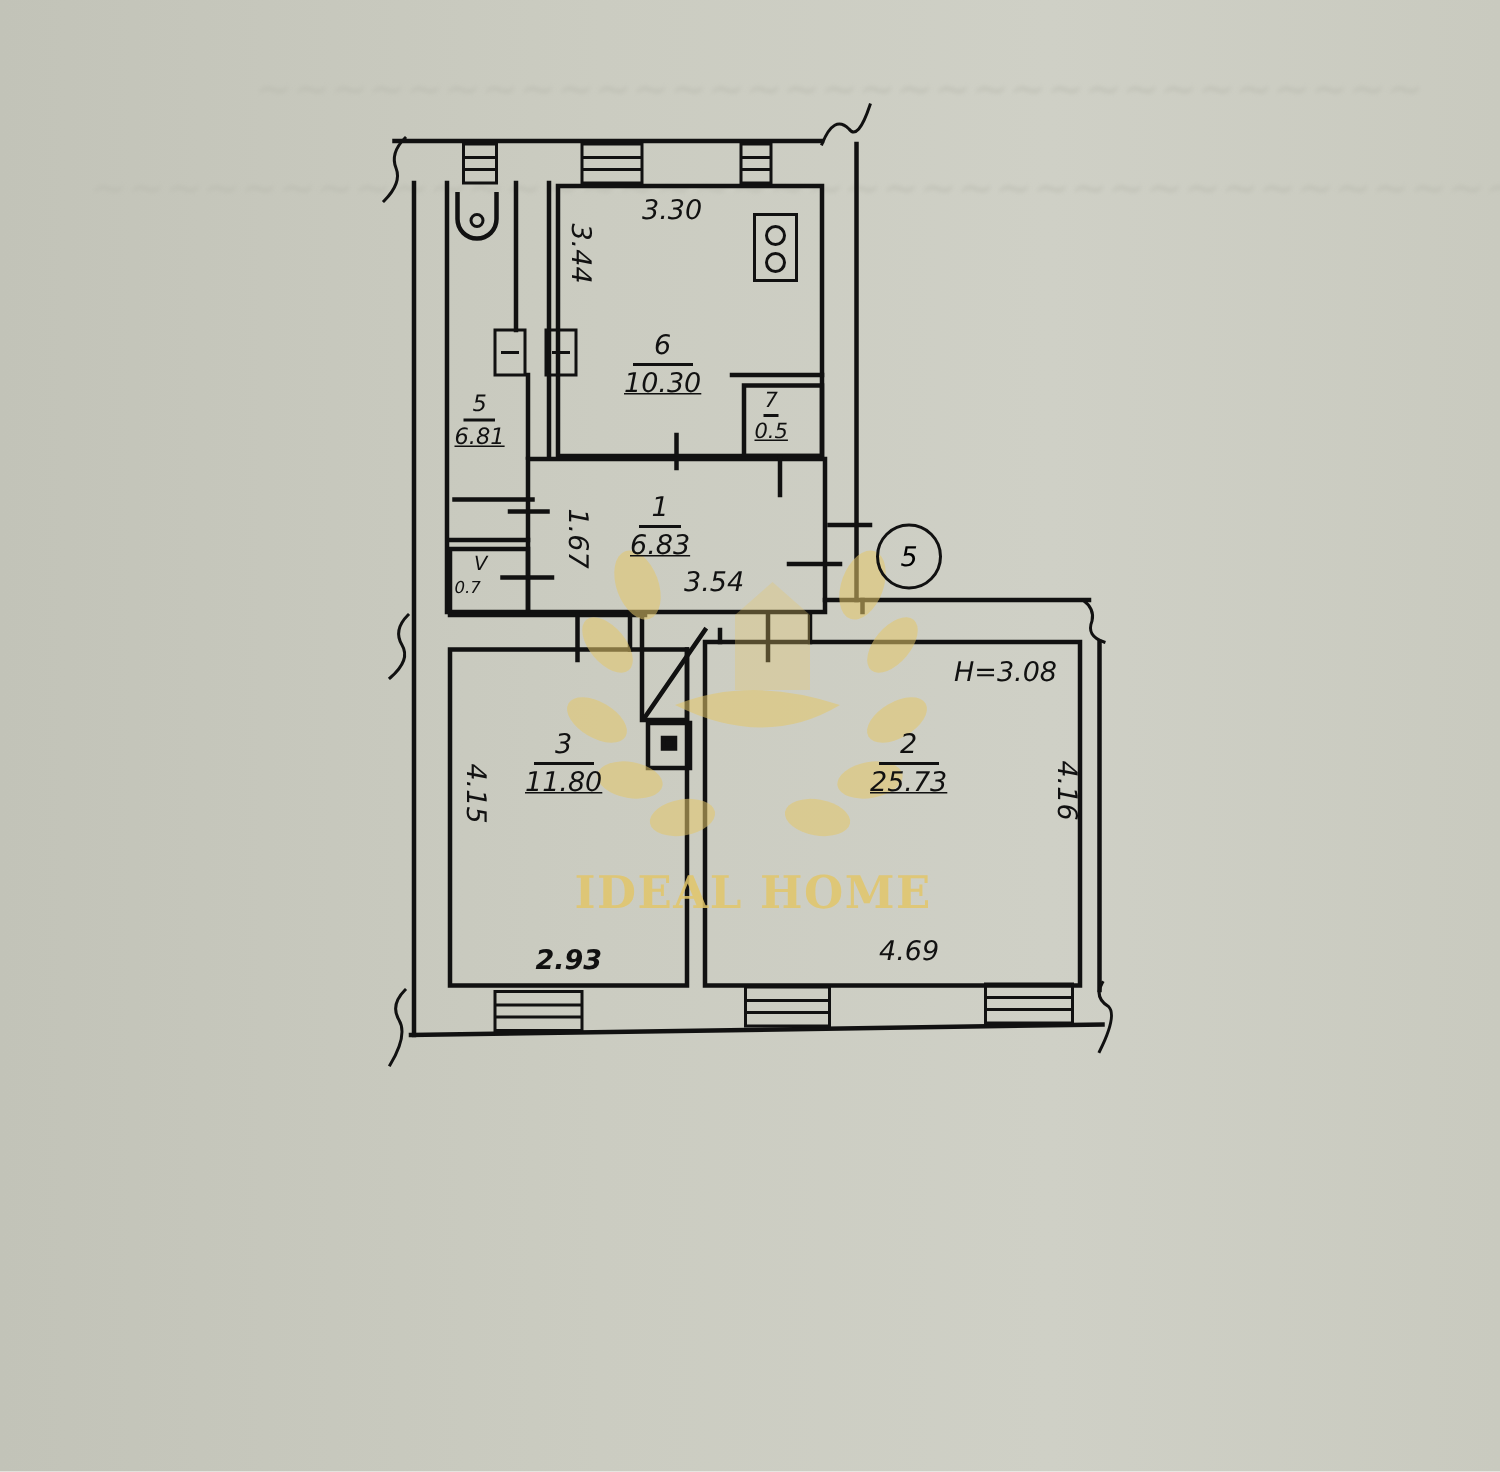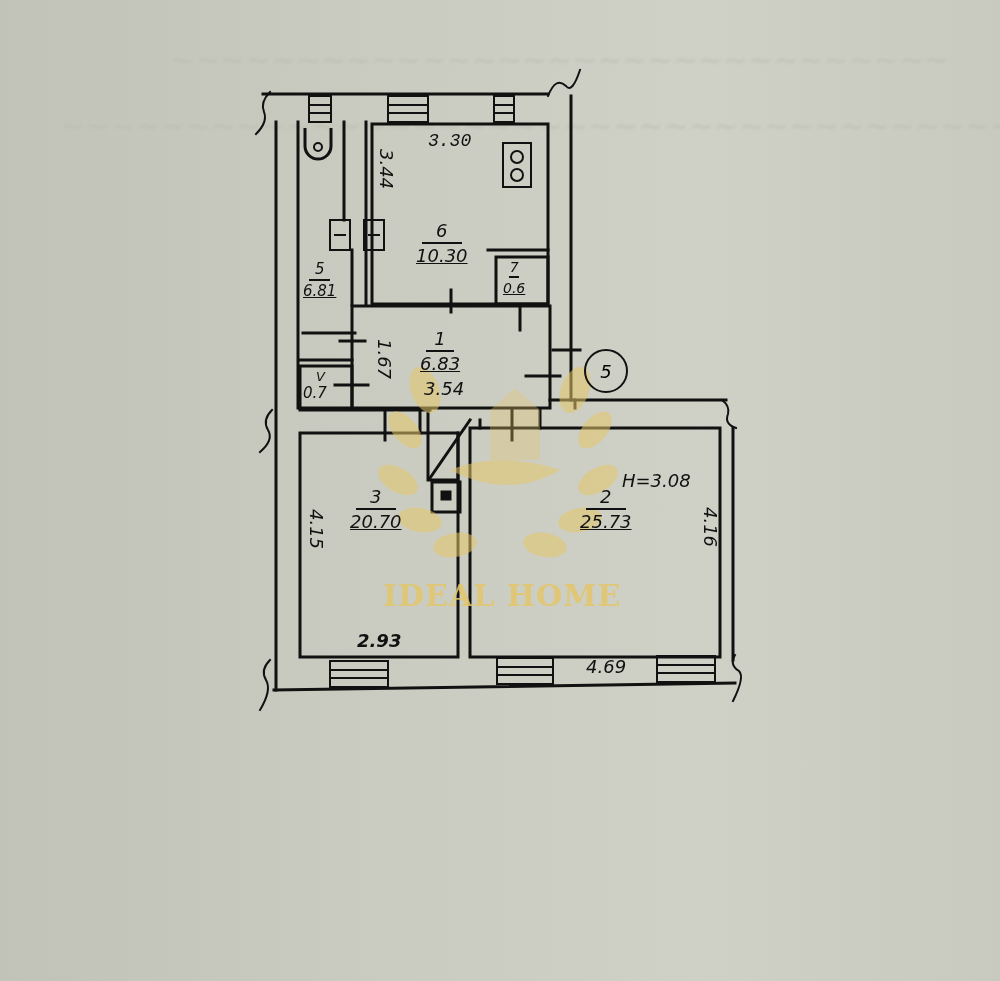"3.30" div.lbl { font-family: Liberation Mono, monospace -> none }
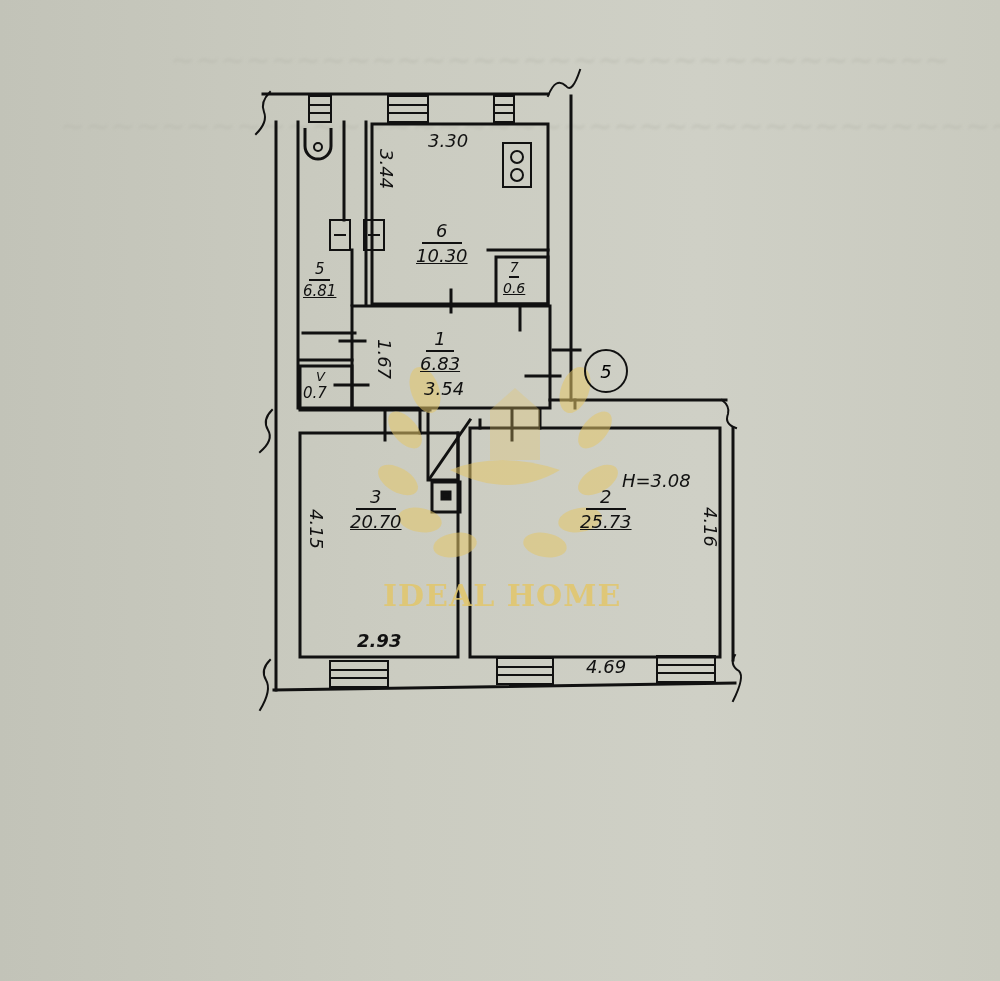"0.6" span.den { text: 0.6 -> 0.5 }
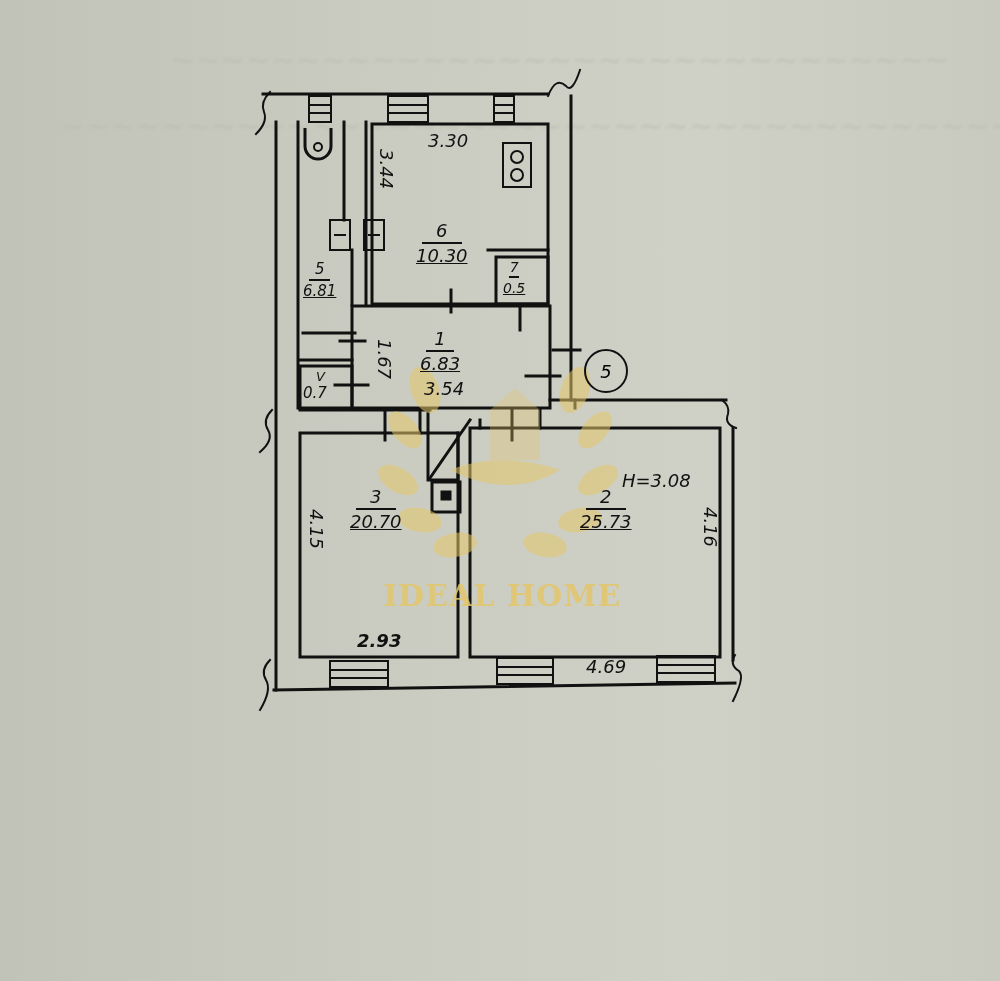"0.7" div.lbl { font-size: 15px -> 11px }
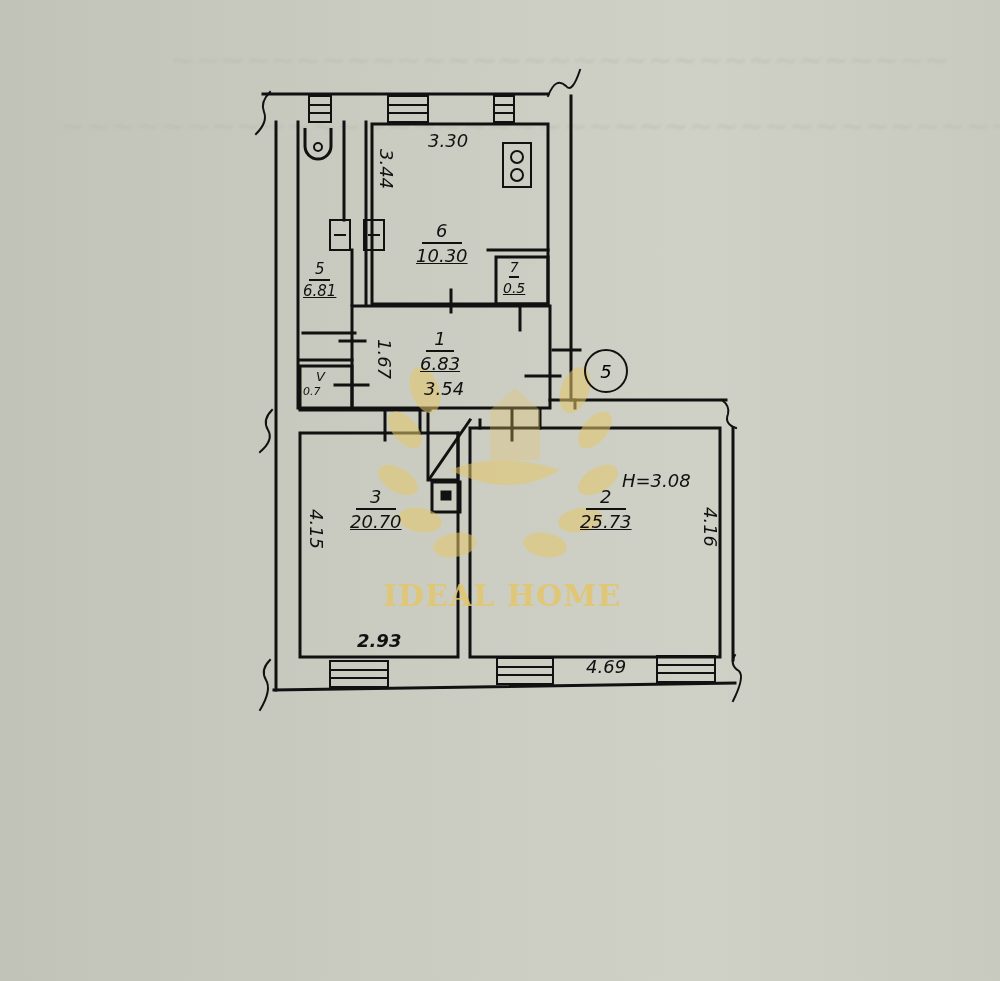"3.54" div.lbl { left: 424px -> 456px }
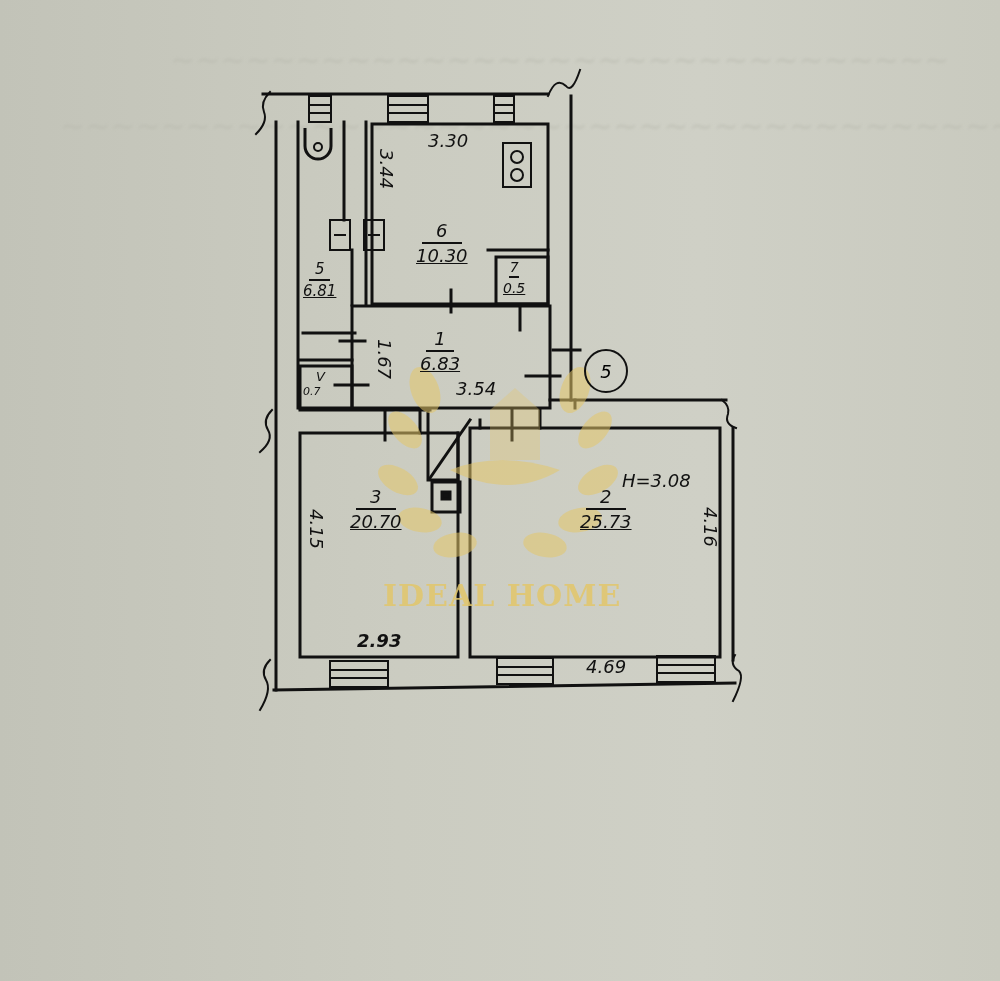"H=3.08" div.lbl { left: 622px -> 636px; margin-top: 32px -> none }
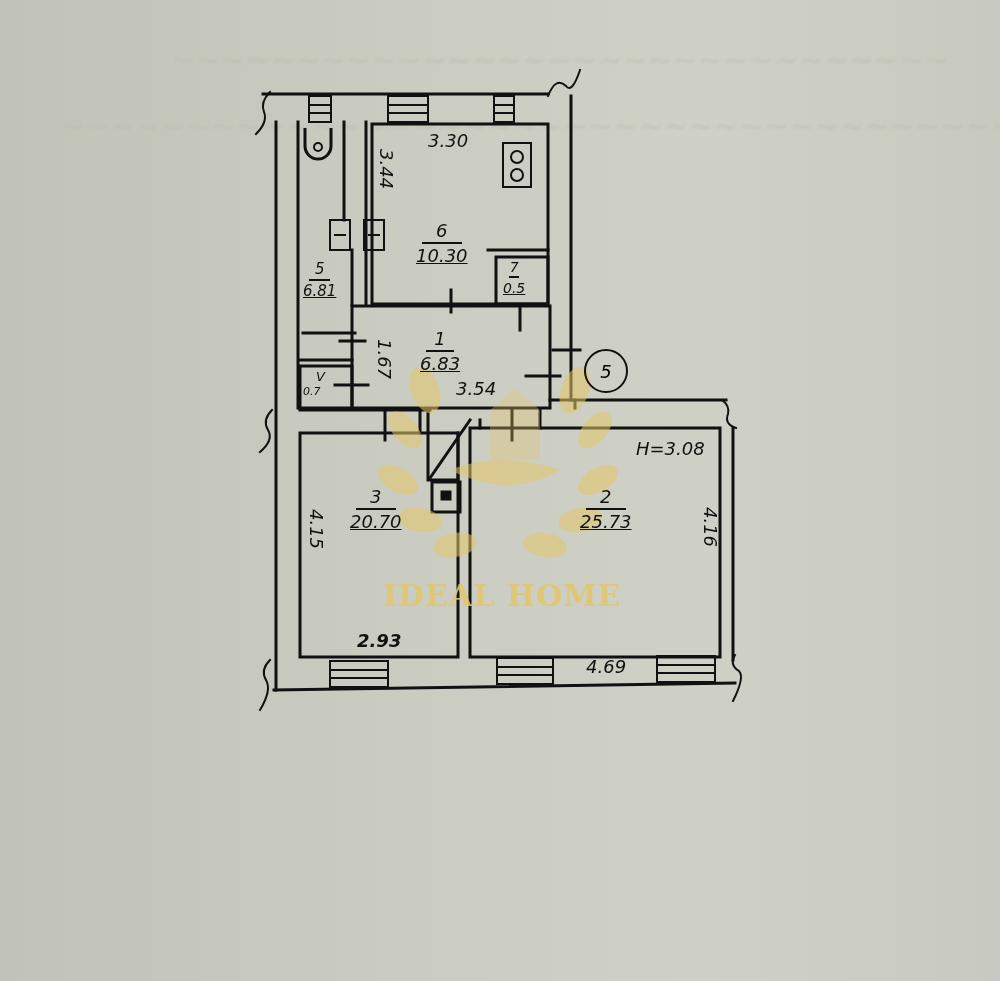"20.70" span.den { text: 20.70 -> 11.80 }
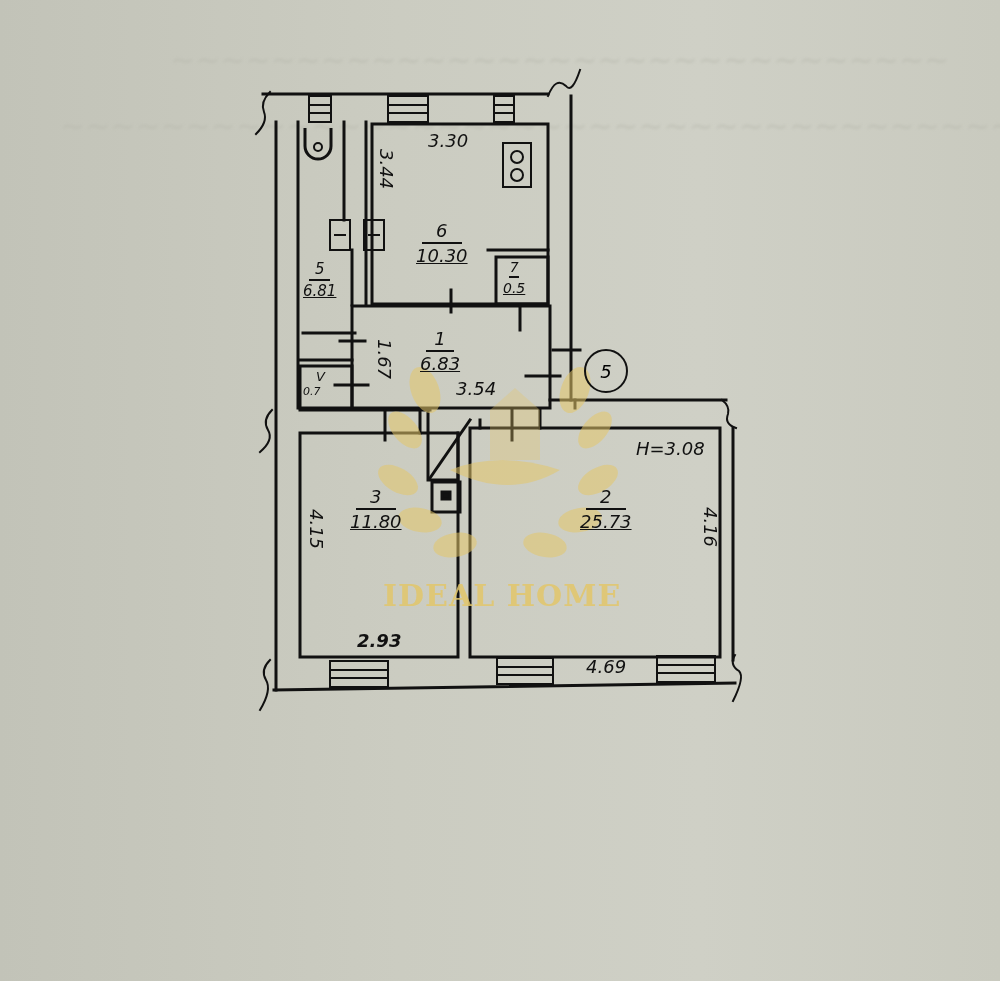"4.69" div.lbl { margin-top: 32px -> none }
